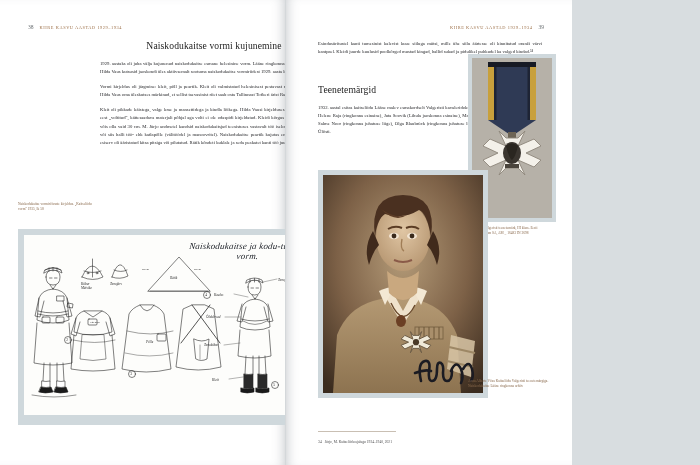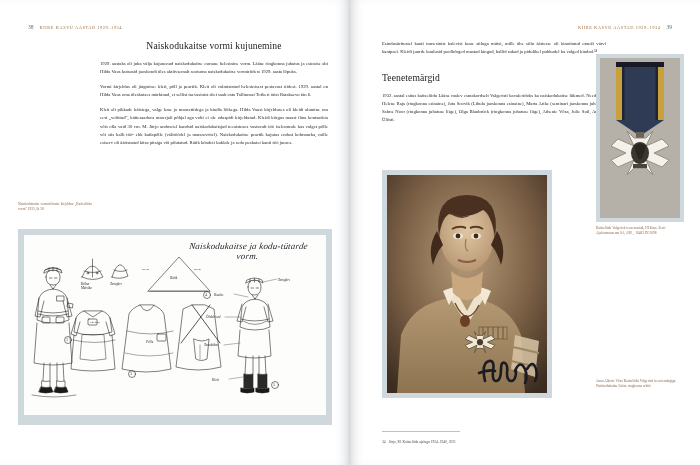"Naiskodukaitse vormi kujunemine" .spread { width: 700px -> 572px }
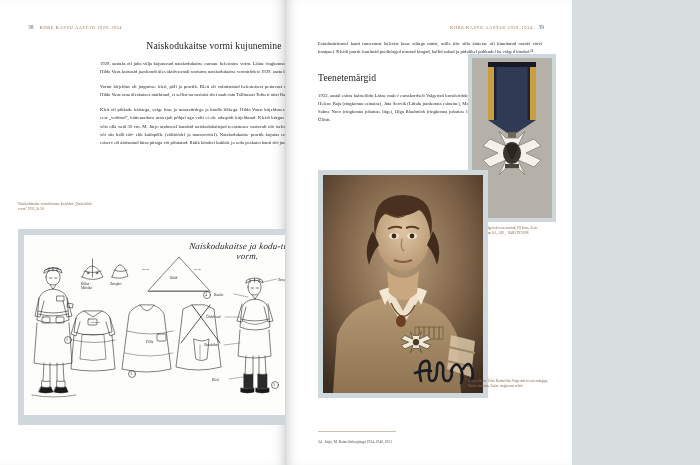"Teenetemärgid" h2.heading { margin-top: 16px -> 28px }
